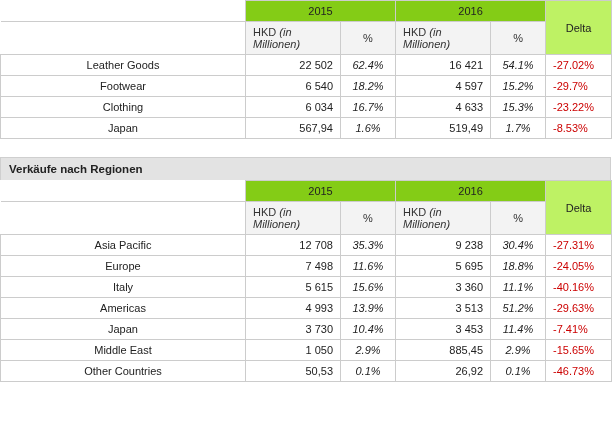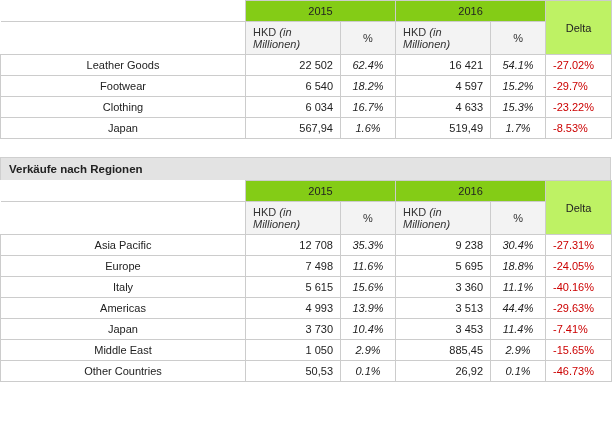"44.4%" td.pctval { text: 44.4% -> 51.2% }
